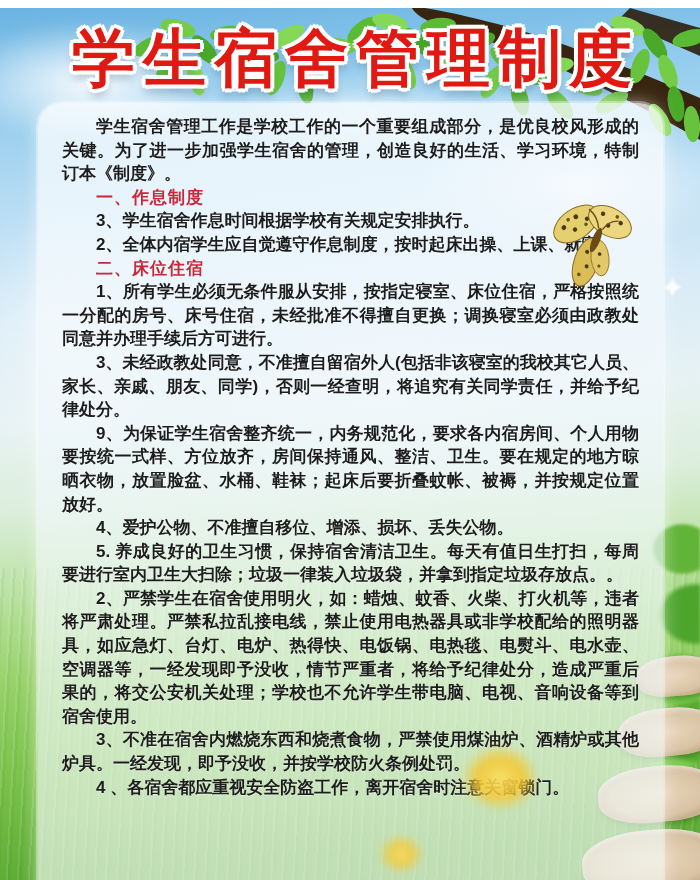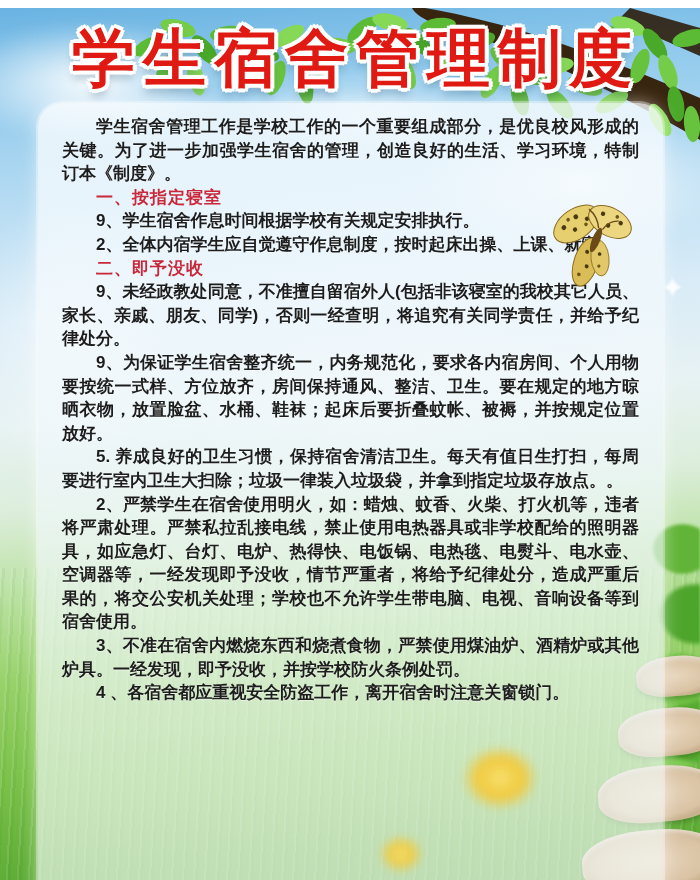"一、按指定寝室" h2 { text: 按指定寝室 -> 作息制度 }
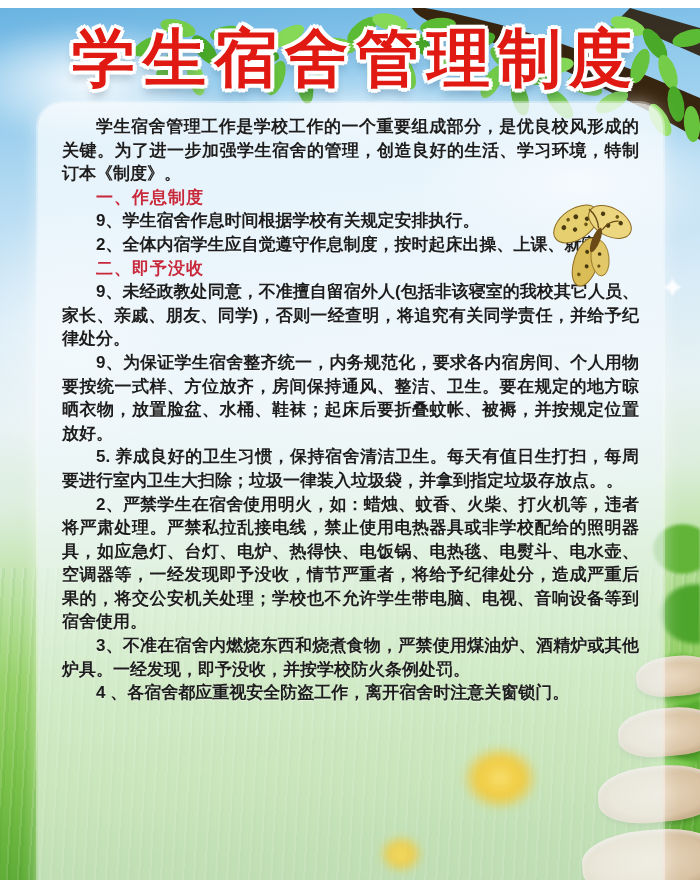"9、学生宿舍作息时间根据学校有关规定安排执行。" p { text: 9 -> 3 }
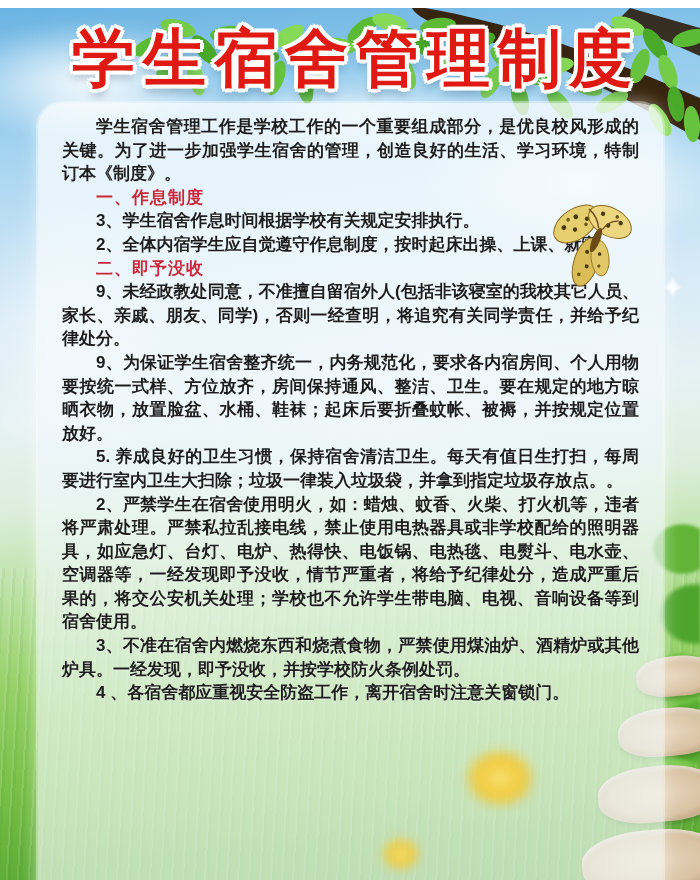"二、即予没收" h2 { text: 即予没收 -> 床位住宿 }
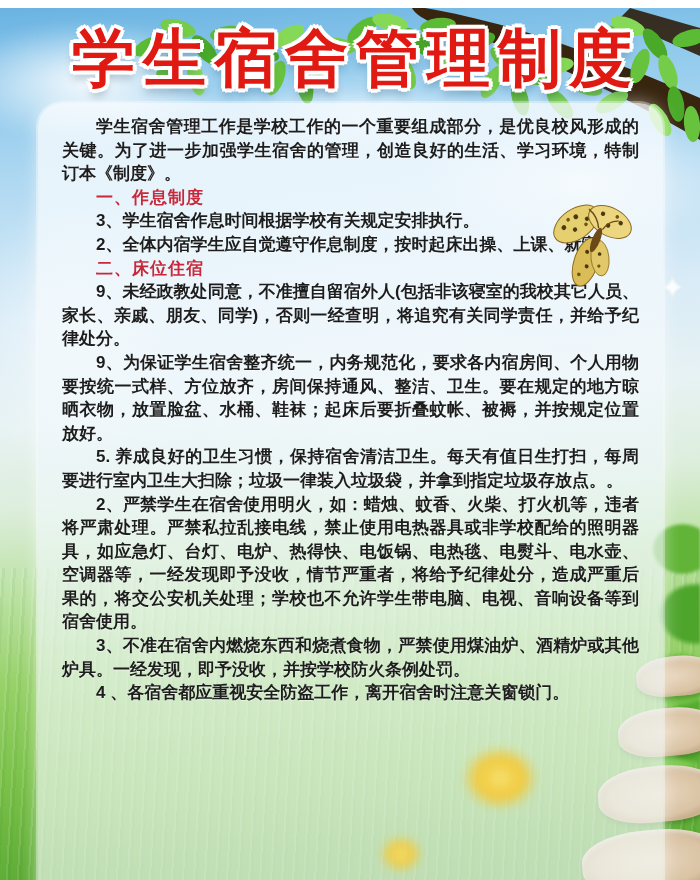"1、所有学生必须无条件服从安排，按指定寝室、床位住宿，严格按照统一分配的房号、床" p { html: none -> <p>1、所有学生必须无条件服从安排，按指定寝室、床位住宿，严格按照统一分配的房号、床号住宿，未经批准不得擅自更换；调换寝室必须由政教处同意并办理手续后方可进行。</p> }
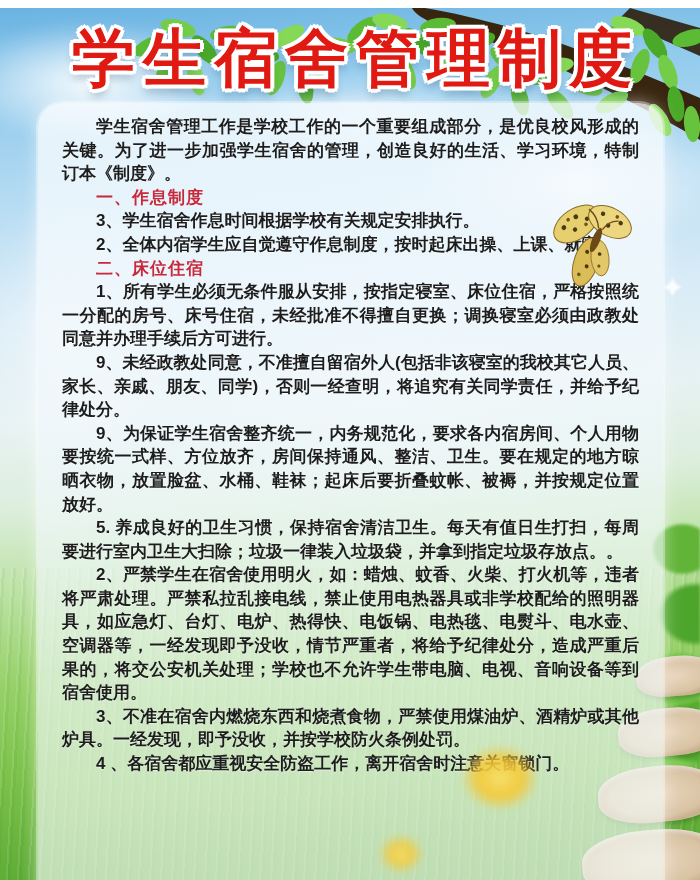"9、未经政教处同意，不准擅自留宿外人(包括非该寝室的我校其它人员、家长、亲戚、朋" p { text: 9 -> 3 }
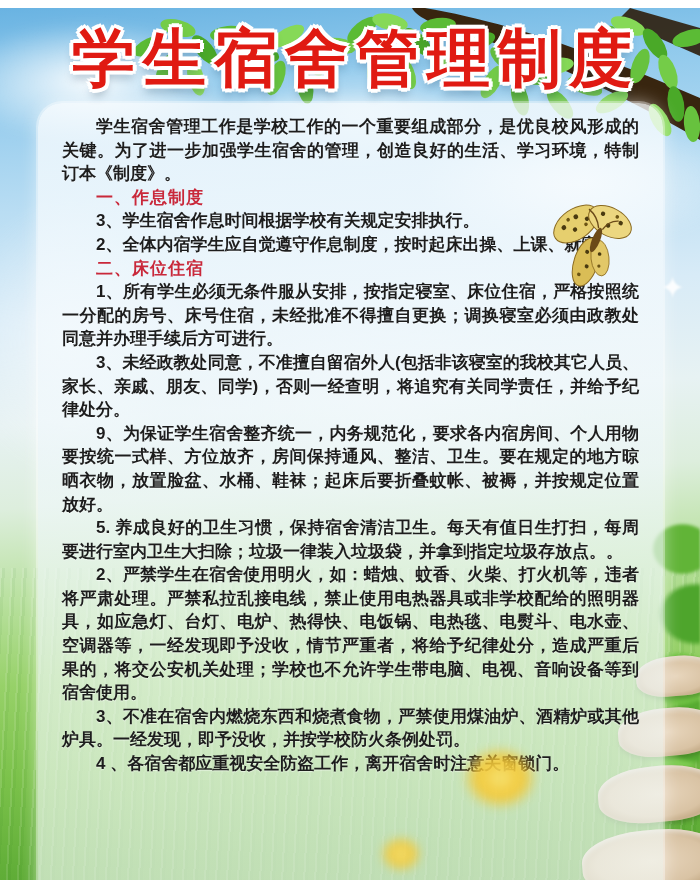"4、爱护公物、不准擅自移位、增添、损坏、丢失公物。" p { html: none -> <p>4、爱护公物、不准擅自移位、增添、损坏、丢失公物。</p> }
